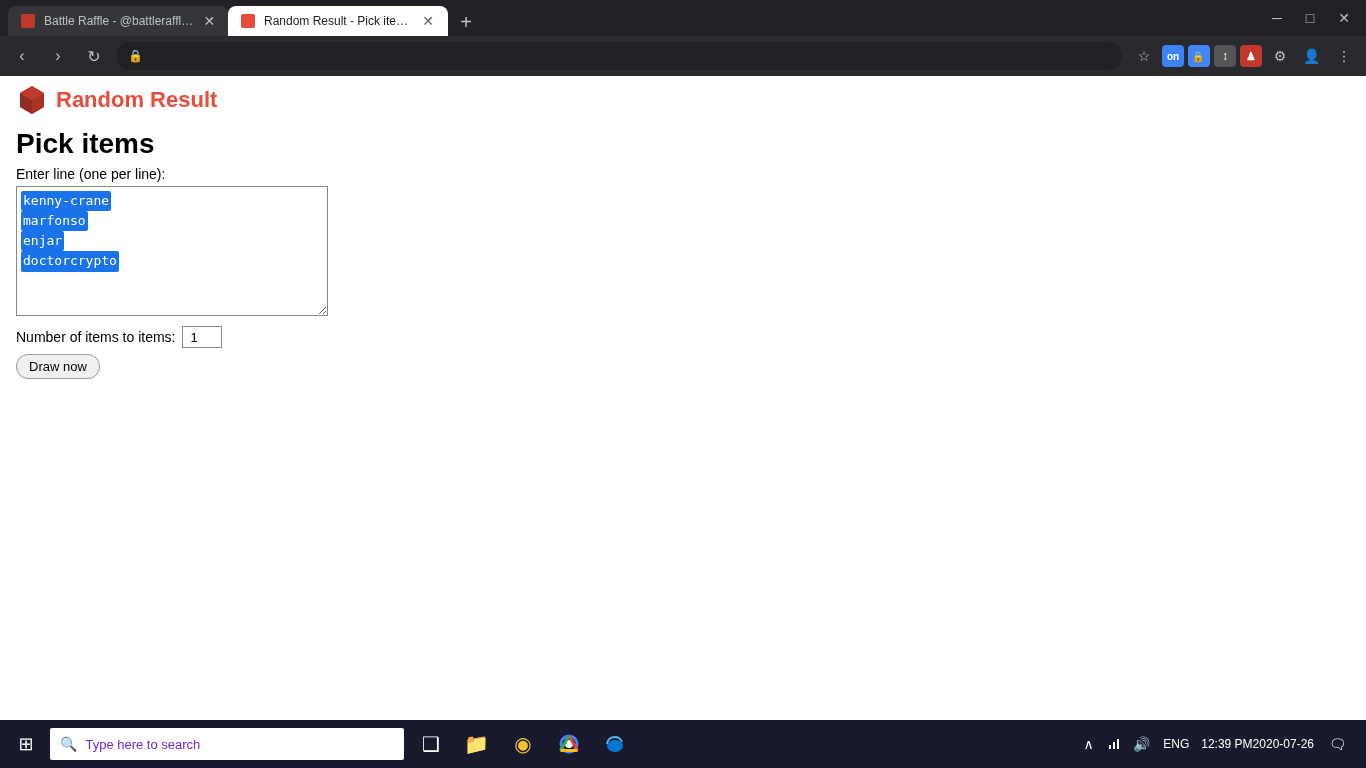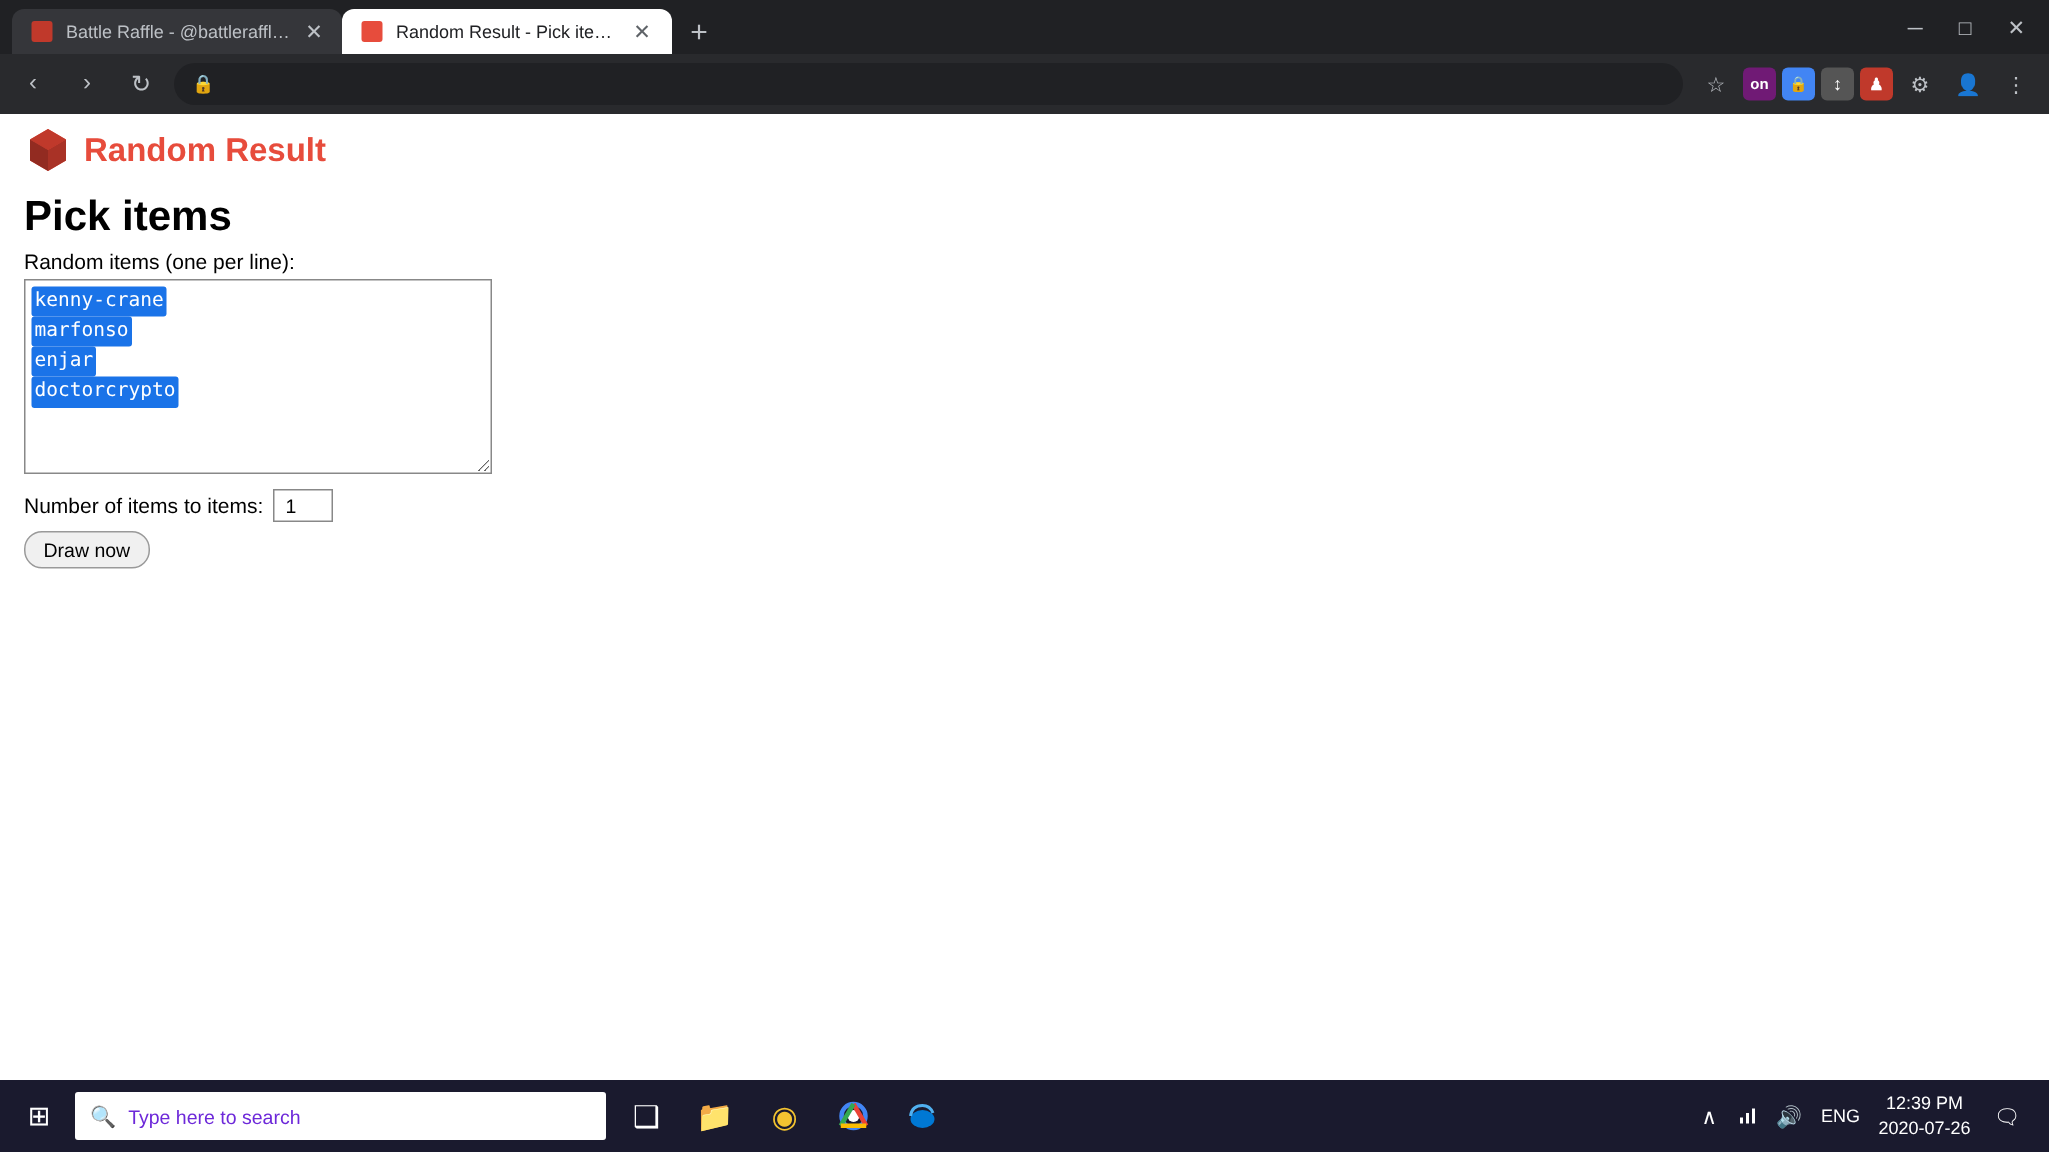"on" .ext-green { background: #701a75 -> #3b82f6 }
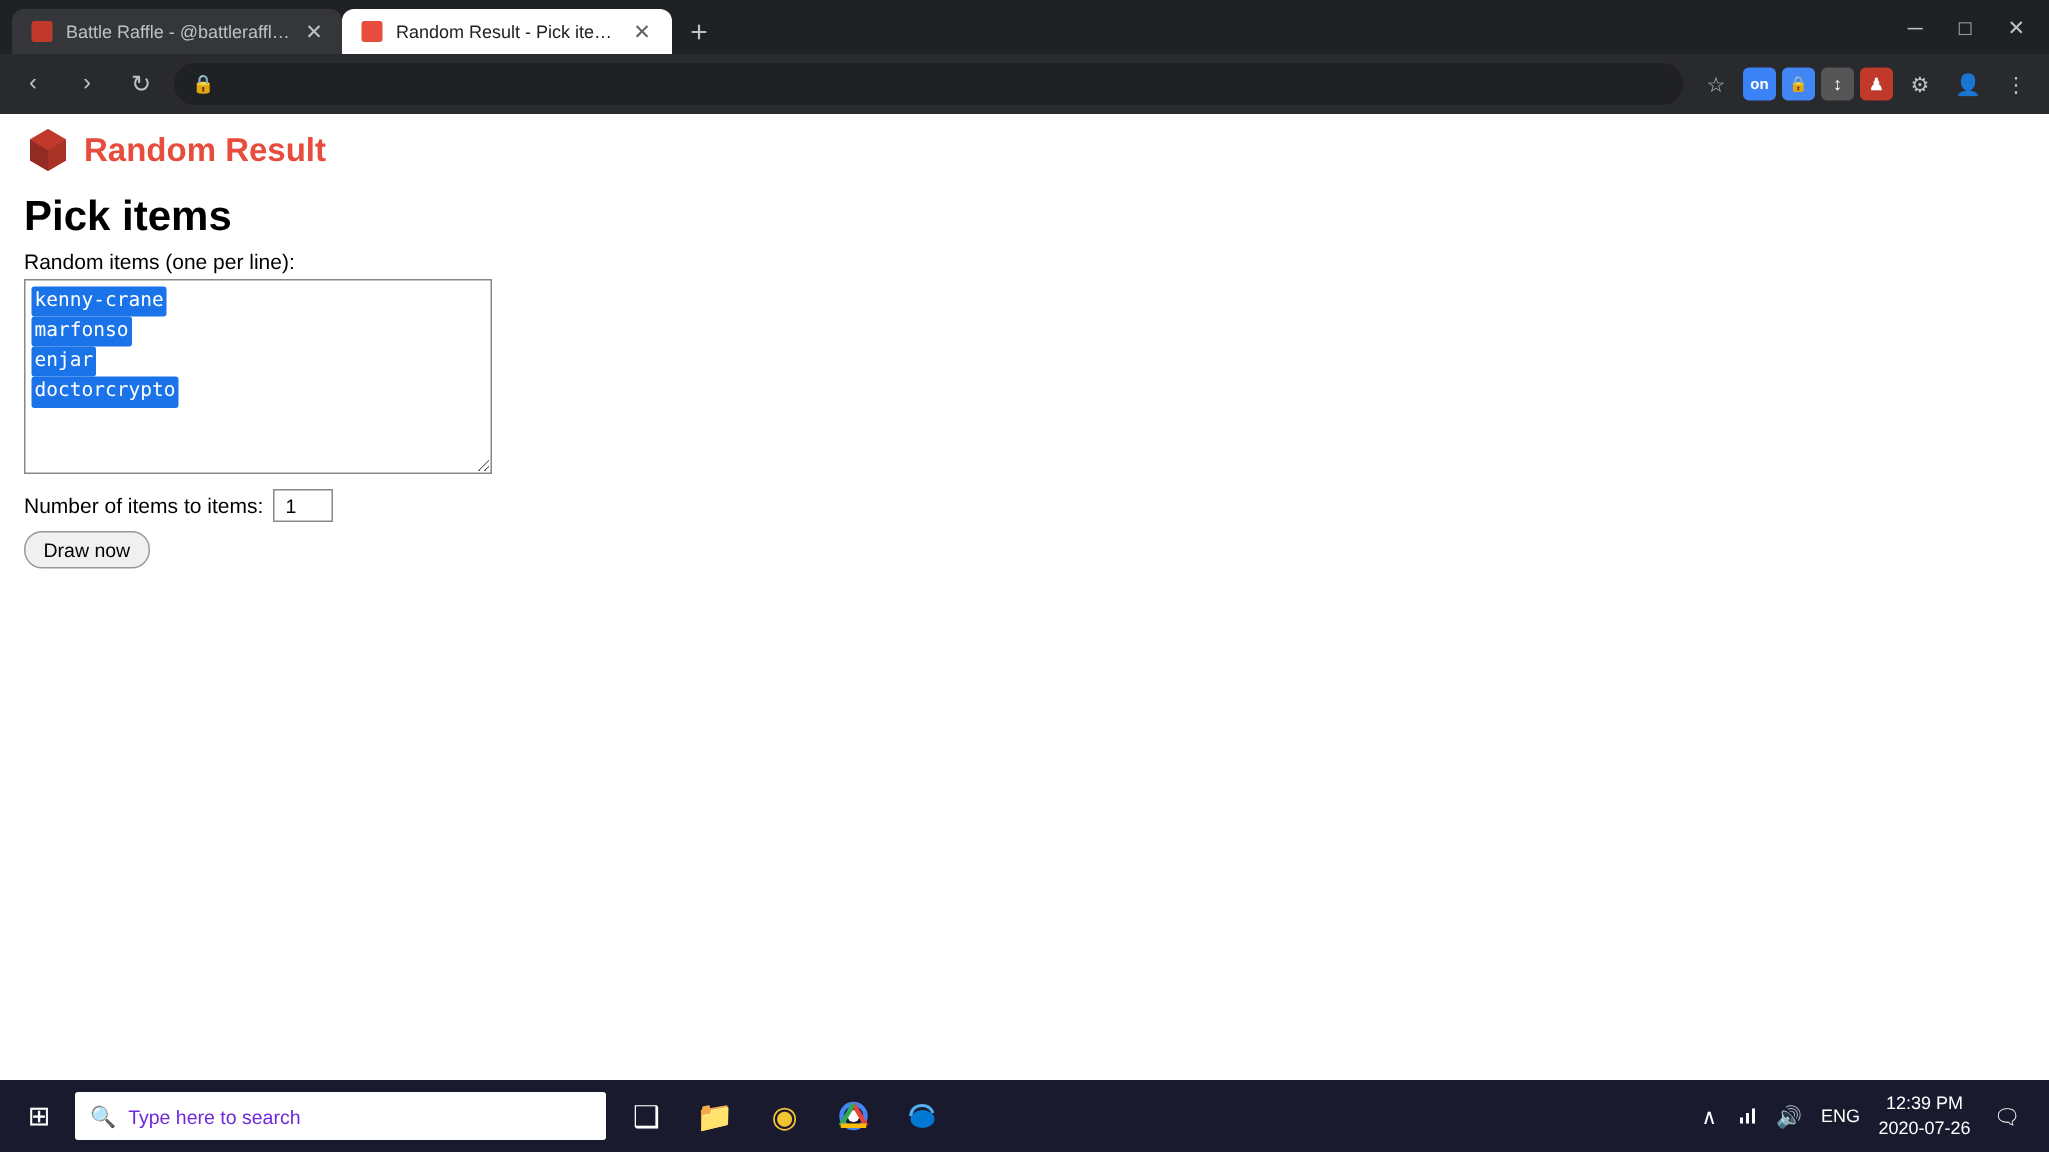"Random items (one per line):" p.items-label { text: Random items -> Enter line }
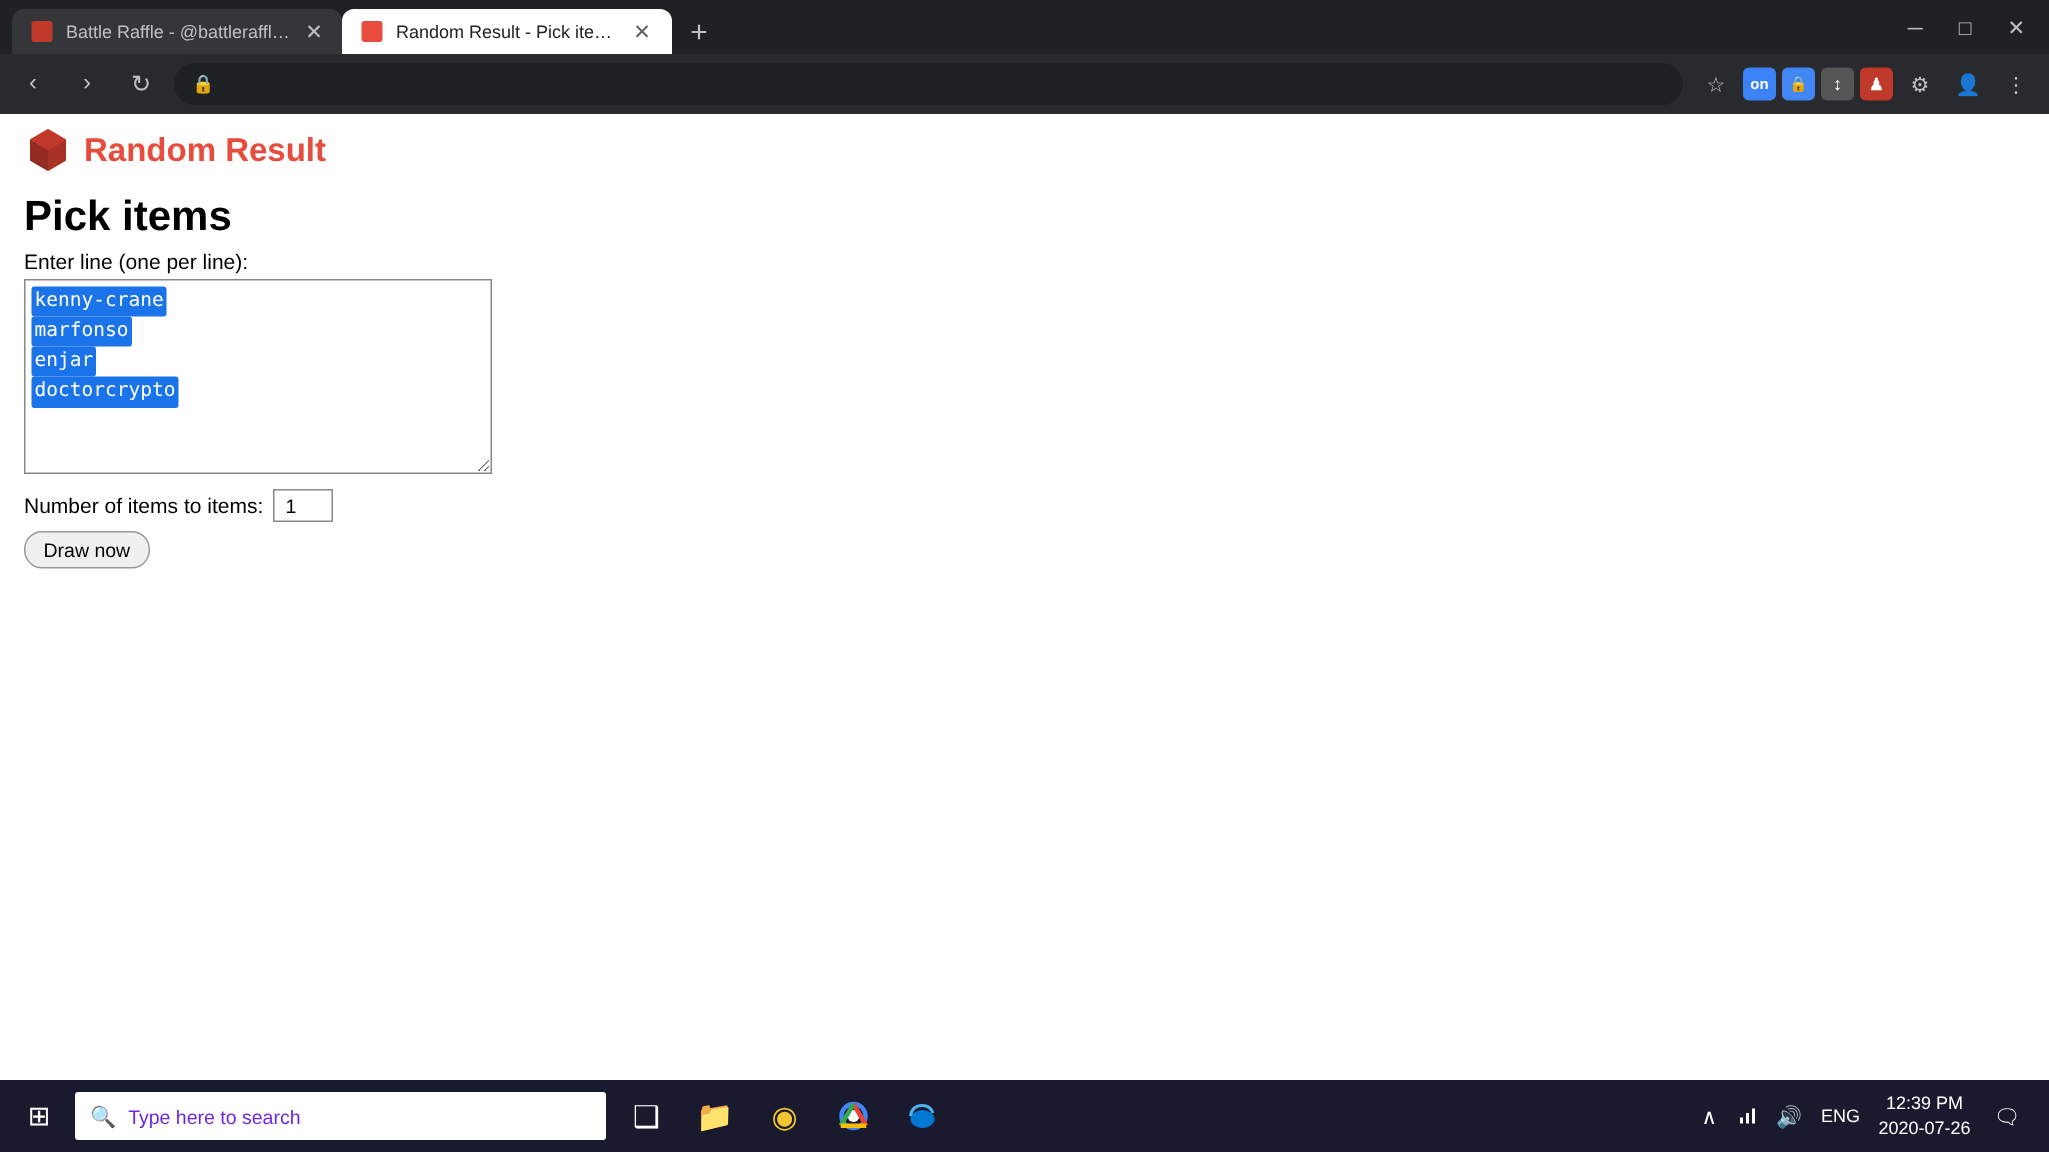"12:39 PM" .tray-time { flex-direction: column -> row }
